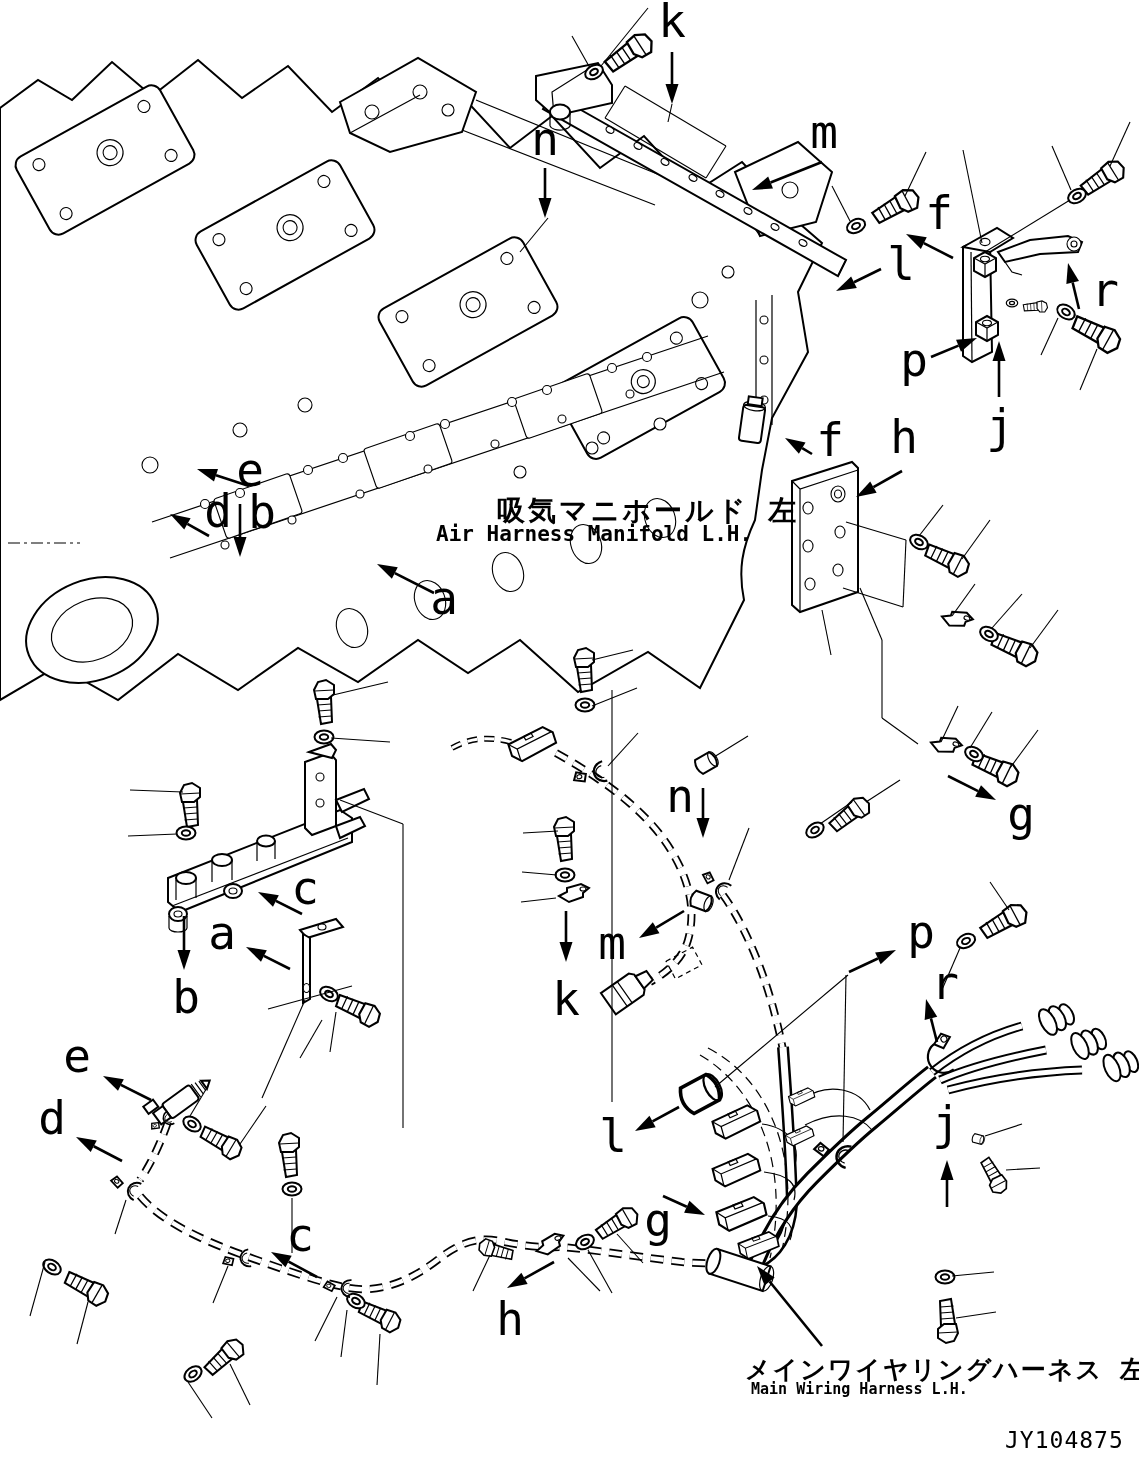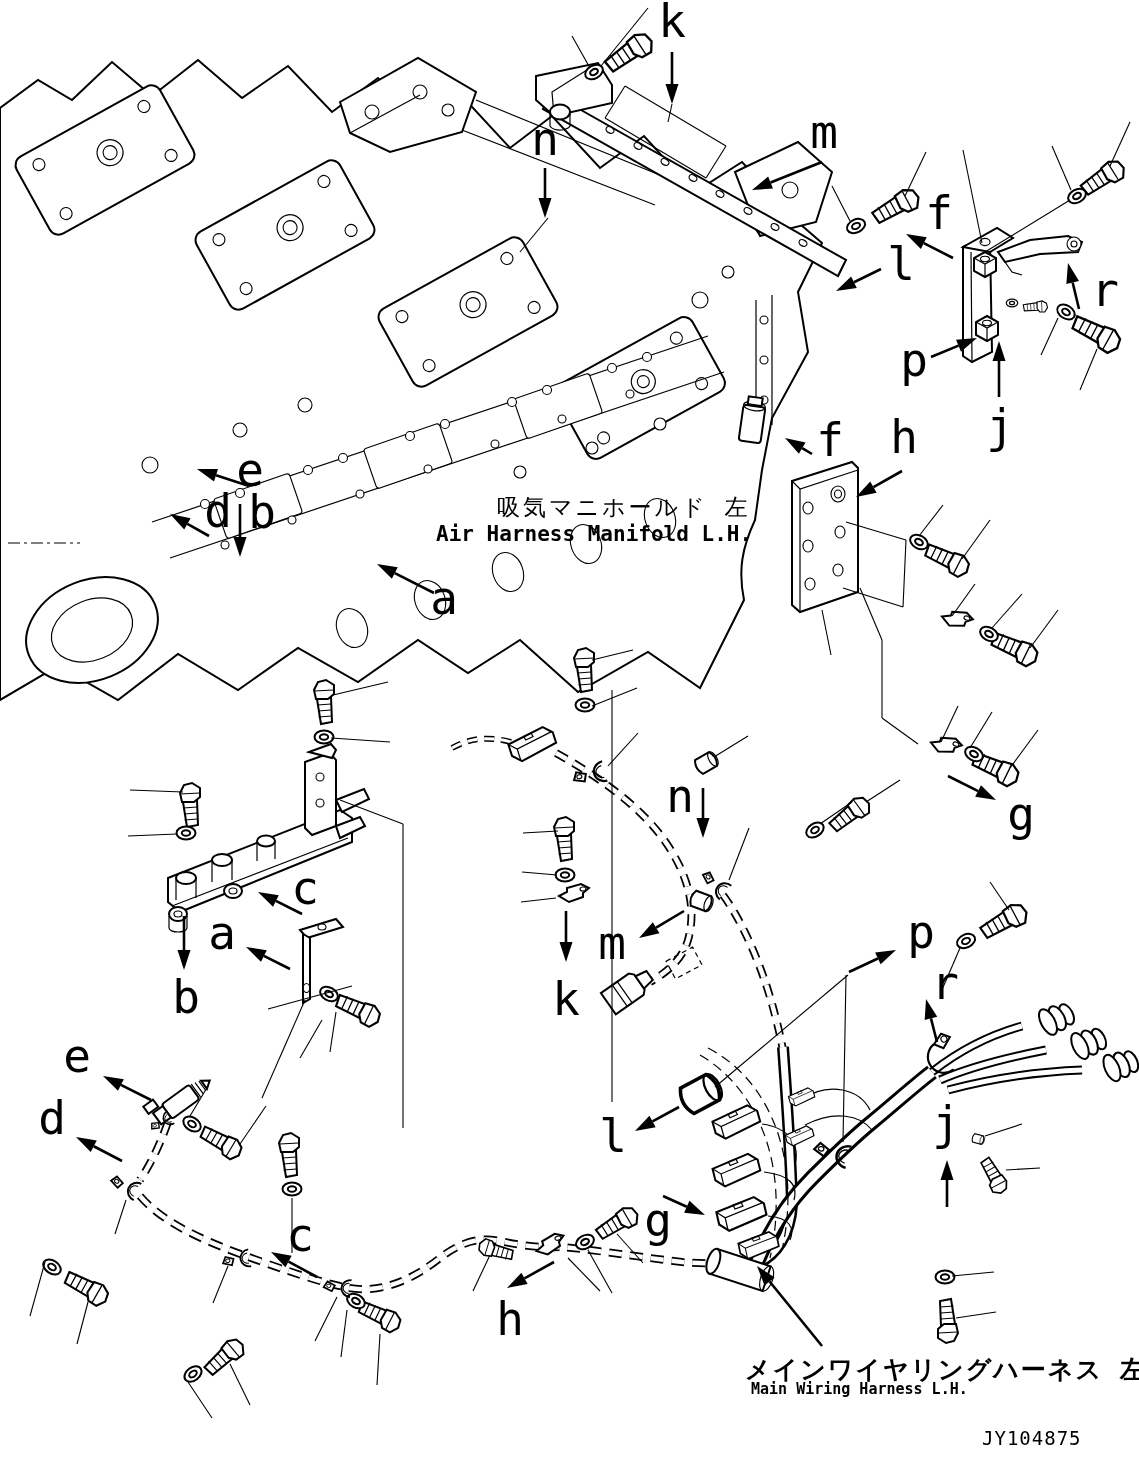"吸気マニホールド 左" #manifold-jp { font-size: 23px -> 28px; font-weight: 400 -> 700 }
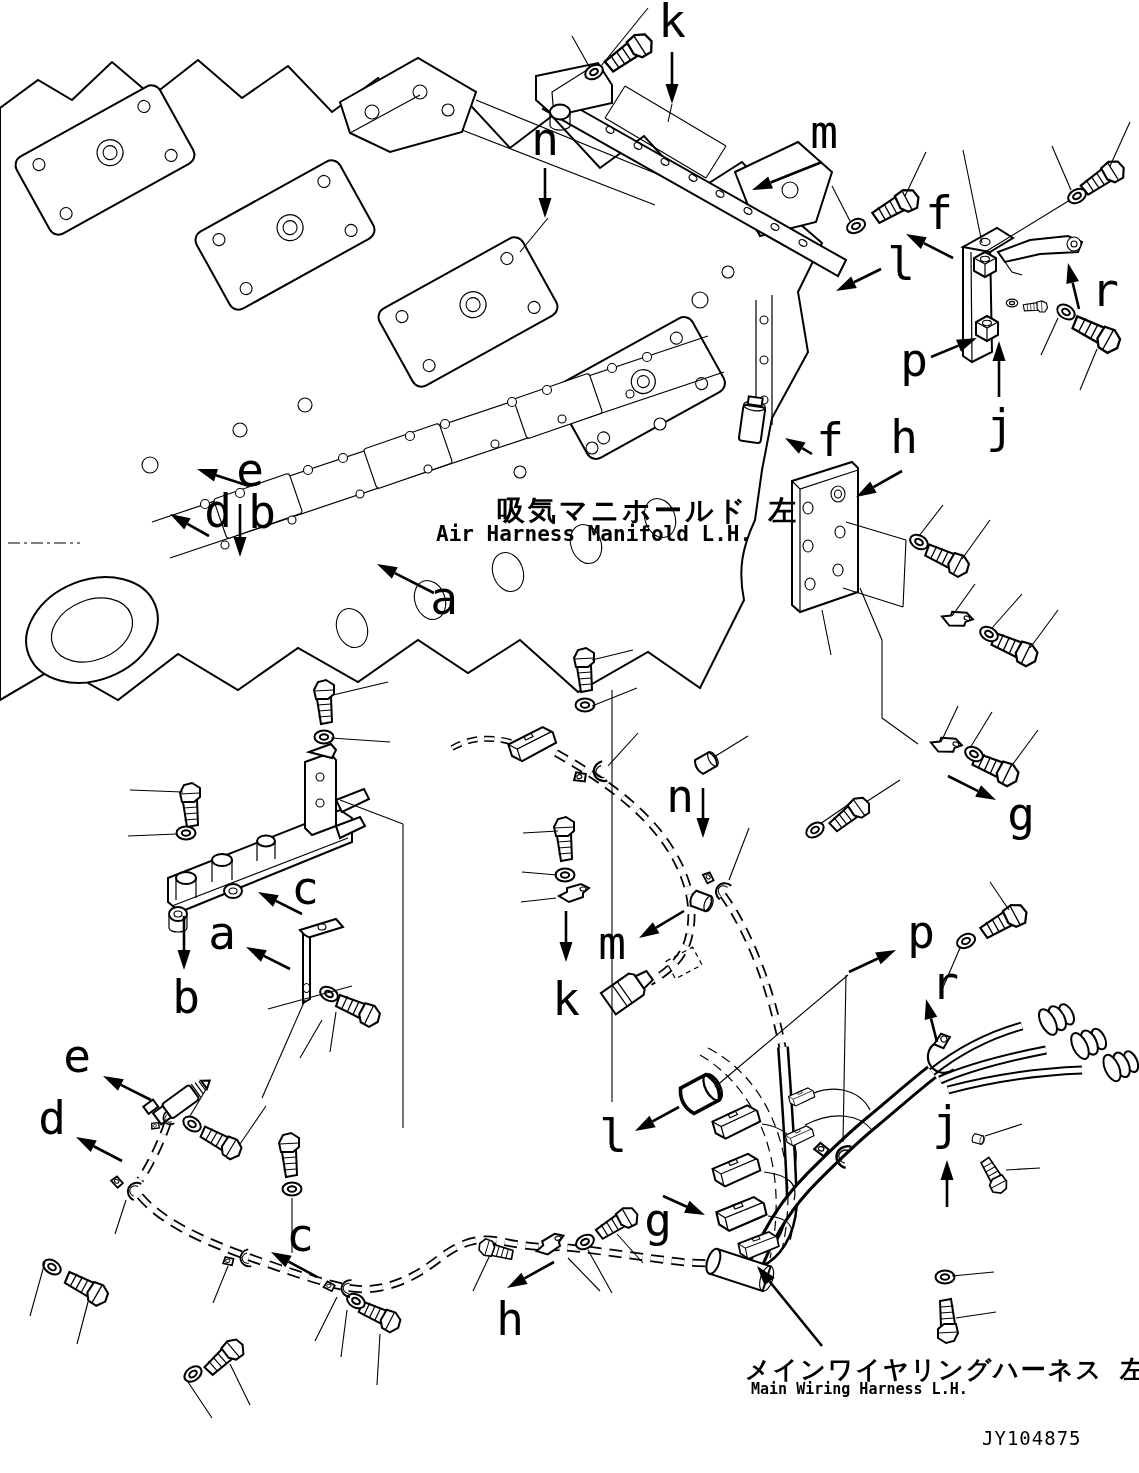"JY104875" #drawing-number { font-size: 19px -> 23px; left: 982px -> 1005px }
